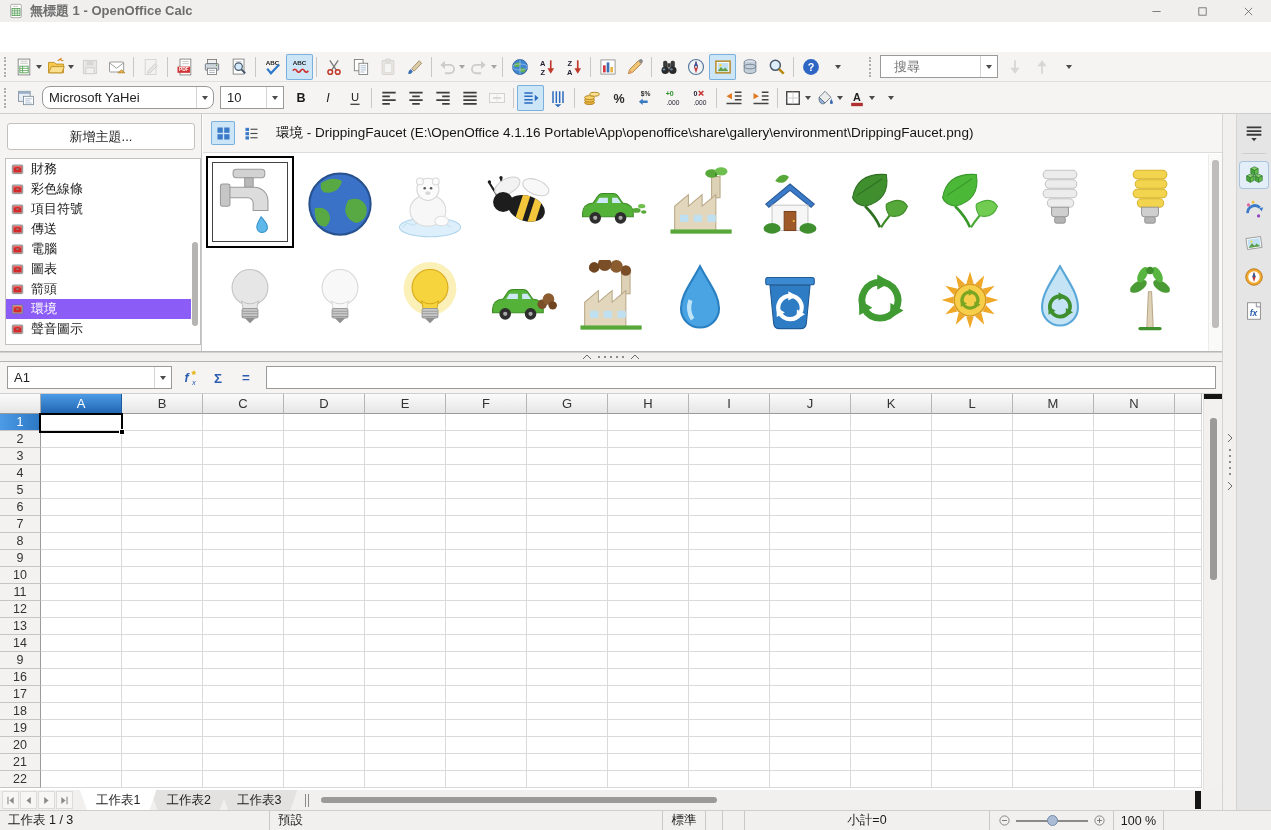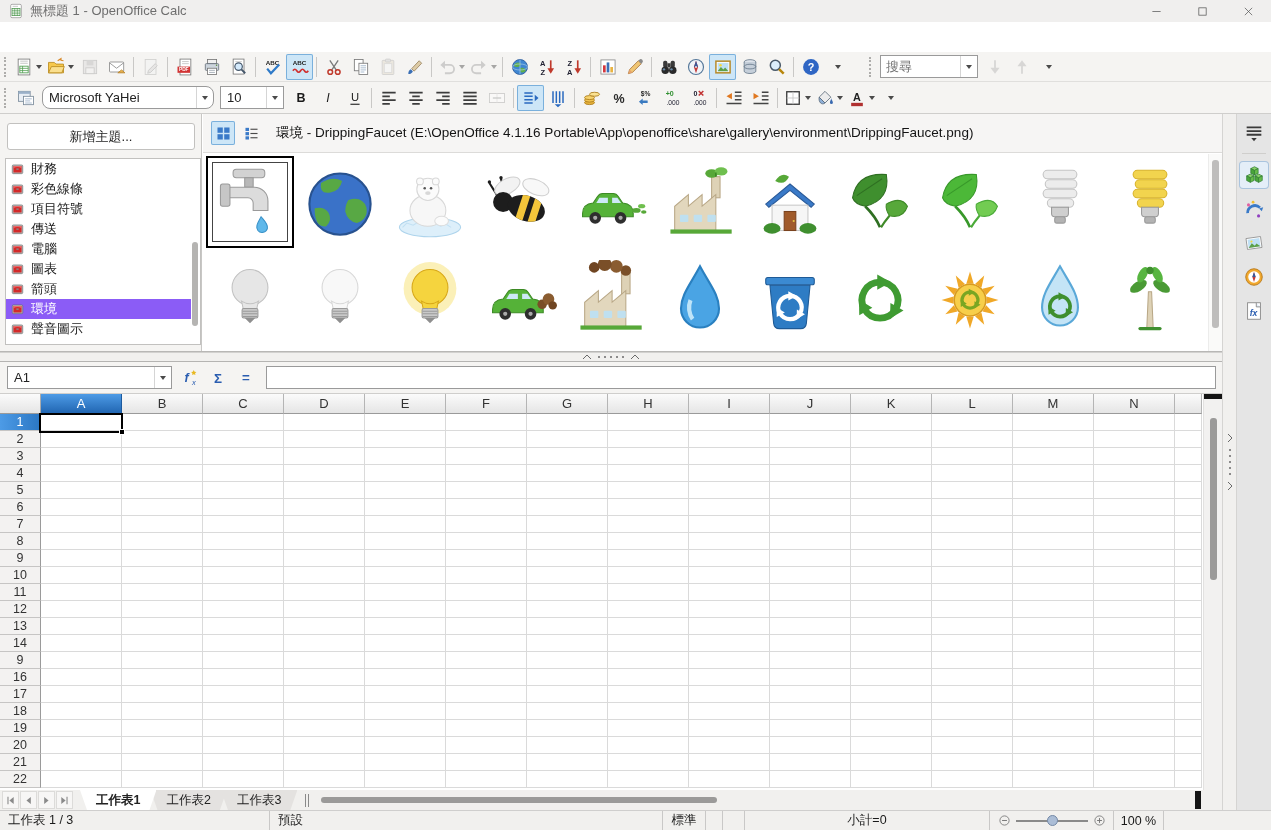"無標題 1 - OpenOffice Calc" .titlebar { font-weight: none -> bold }
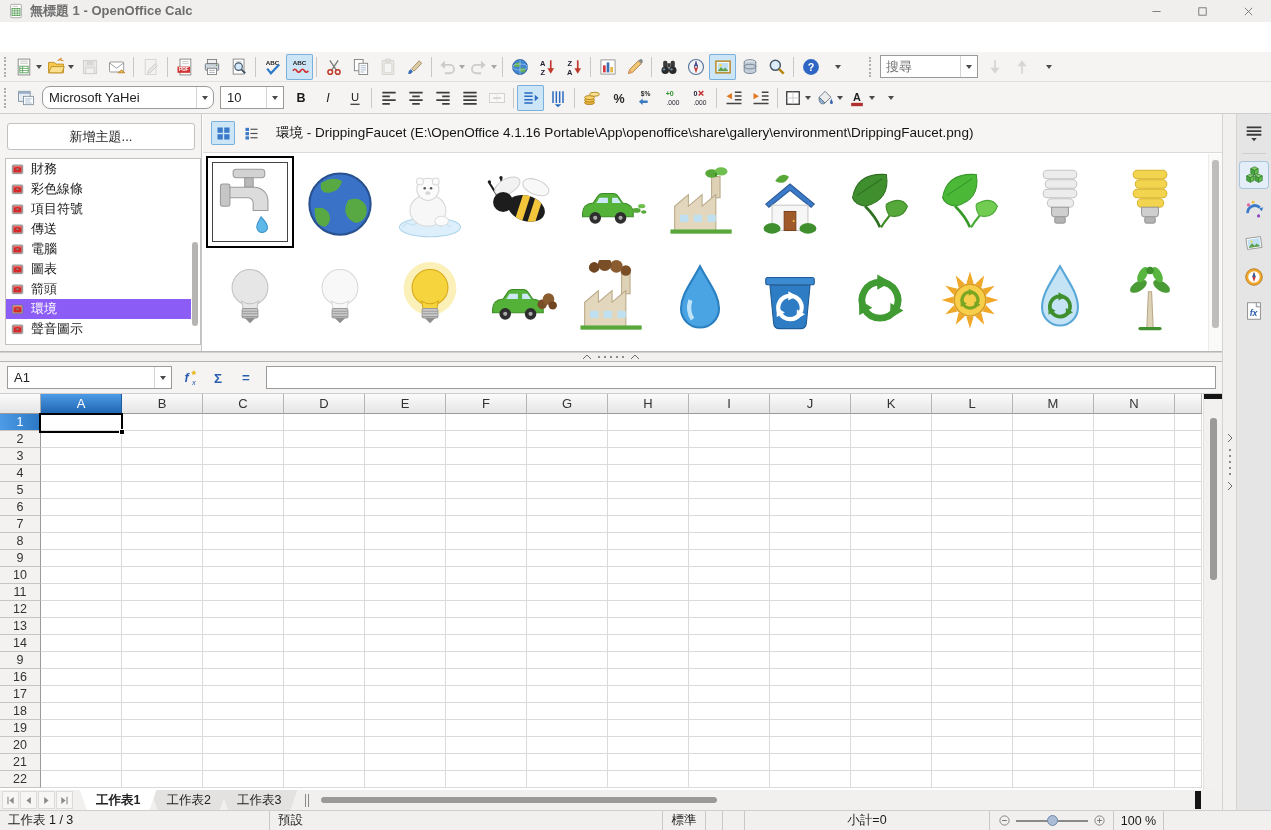"搜尋" .find-combo { padding-left: none -> 8px; width: 98px -> 118px }
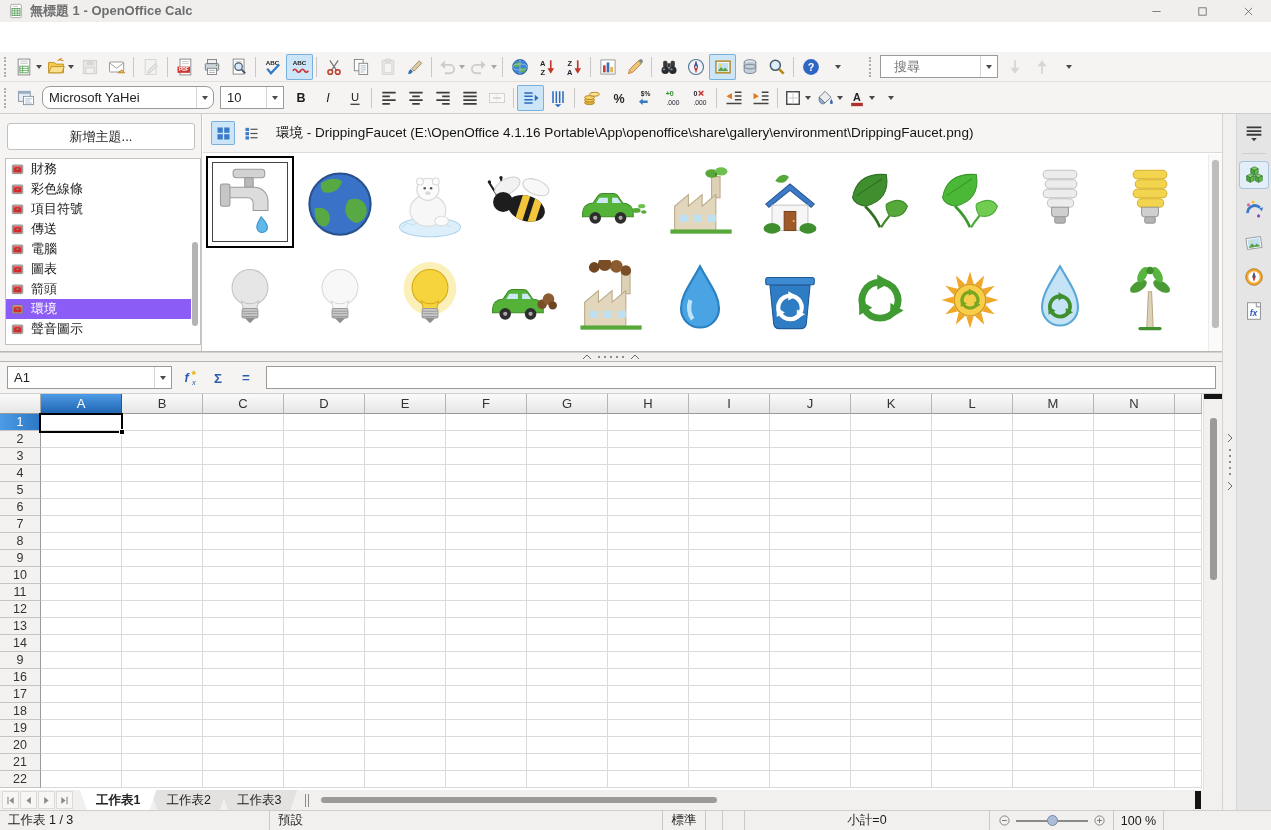"工作表1" .tab.active { font-weight: bold -> none }
